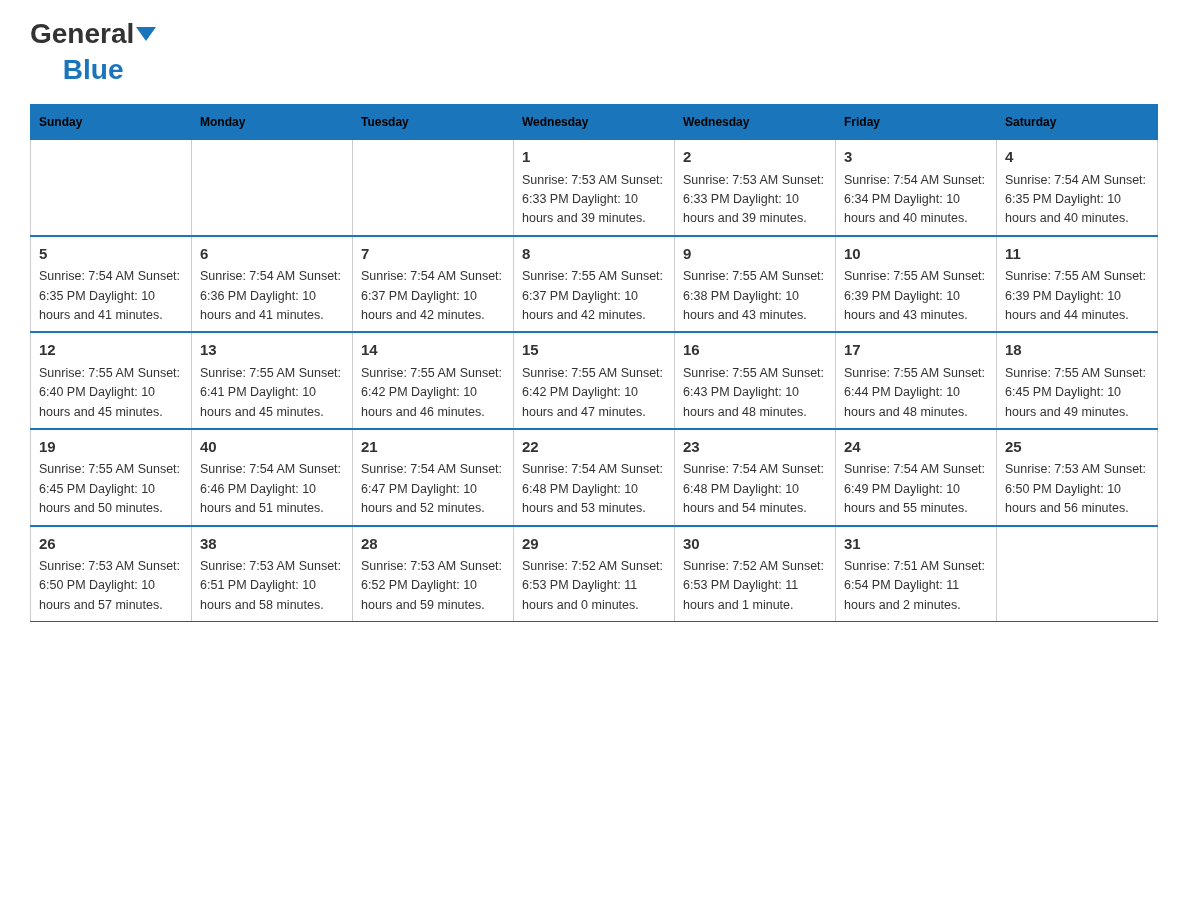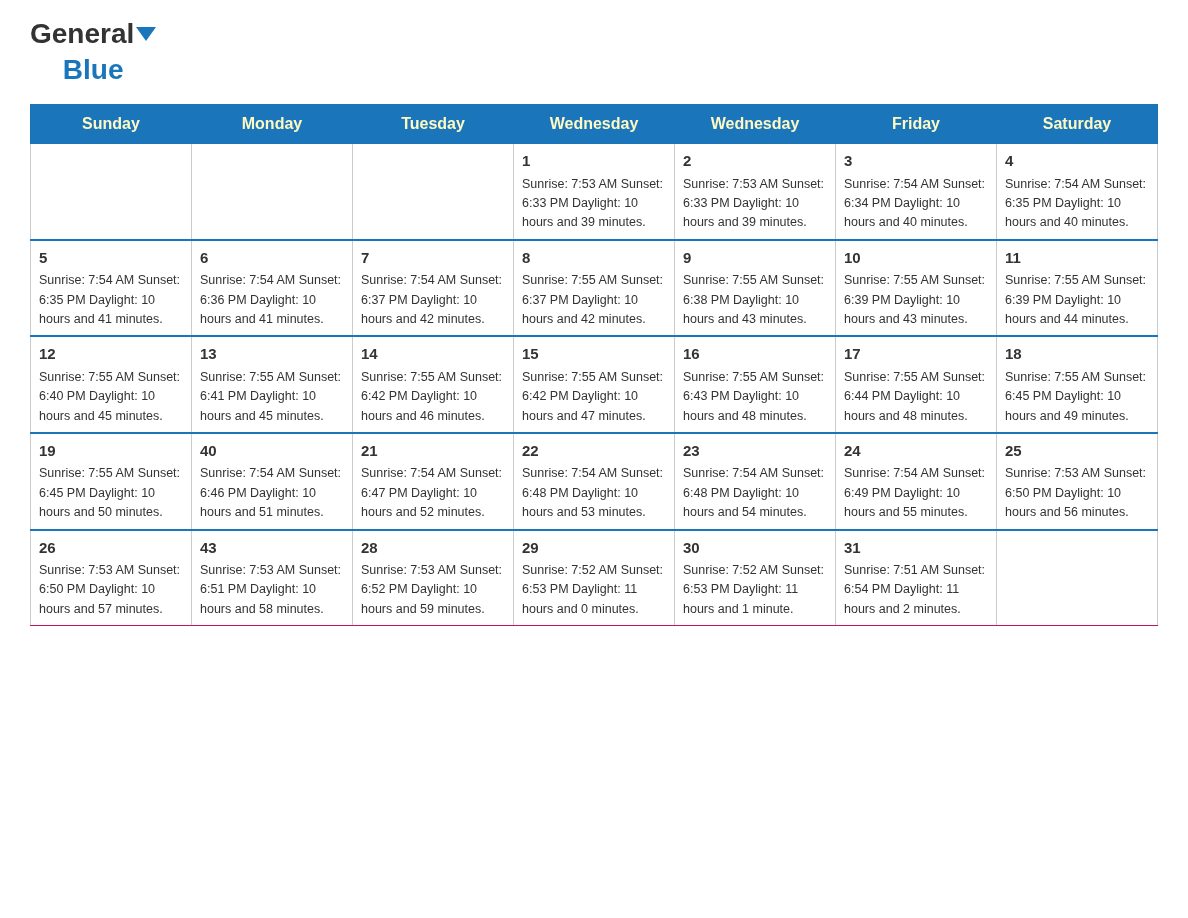"Sunday" .calendar th { color: #fef9c3 -> #000000; font-size: 16px -> 12px; text-align: center -> left }
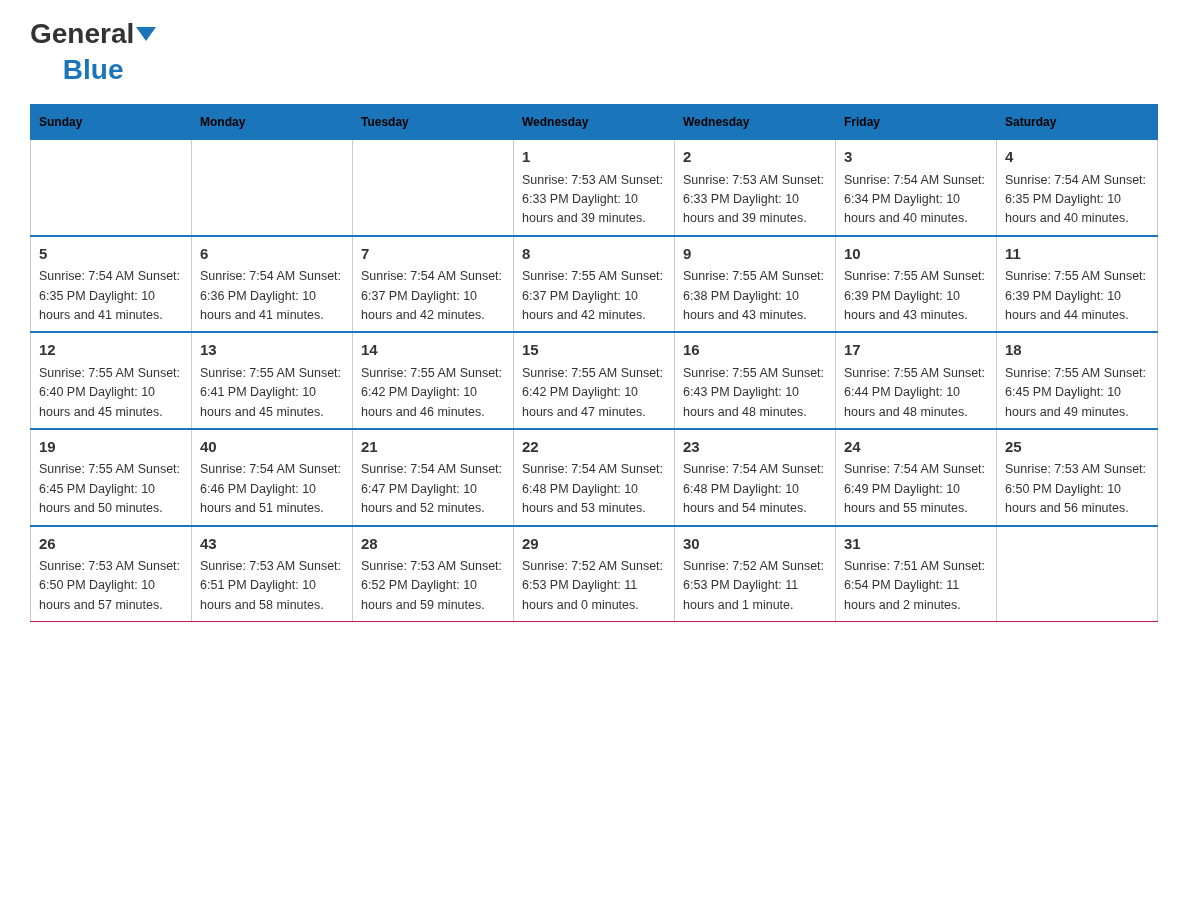"43" span.day-number { text: 43 -> 38 }
